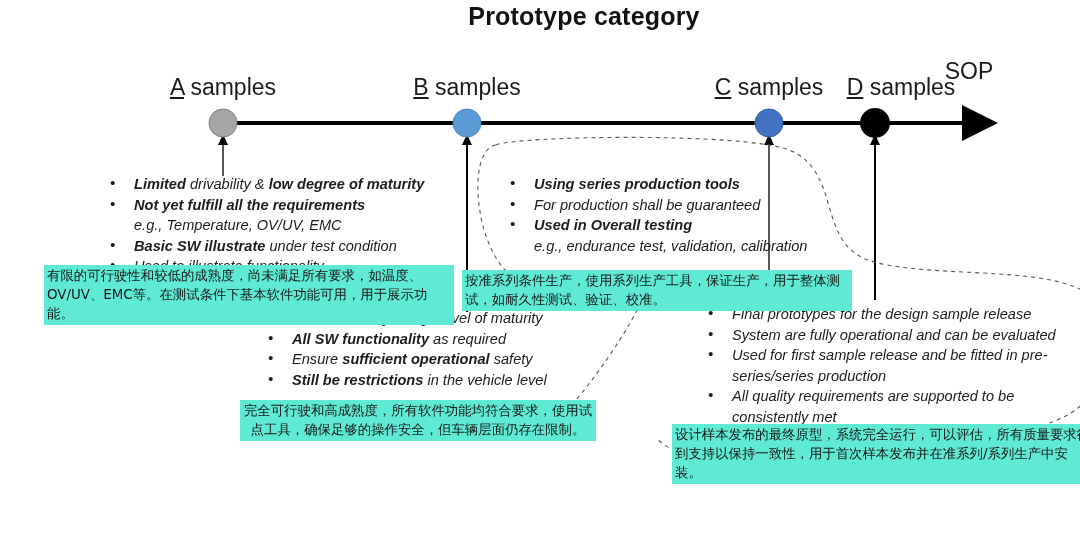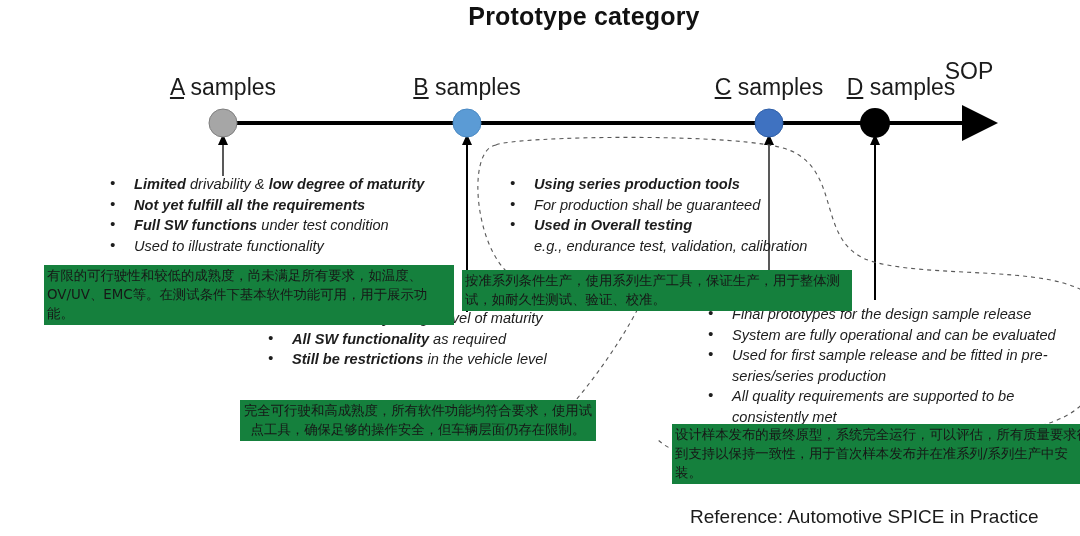"e.g., Temperature, OV/UV, EMC" li.nb { html: none -> <li><span>e.g., Temperature, OV/UV, EMC</span></li> }
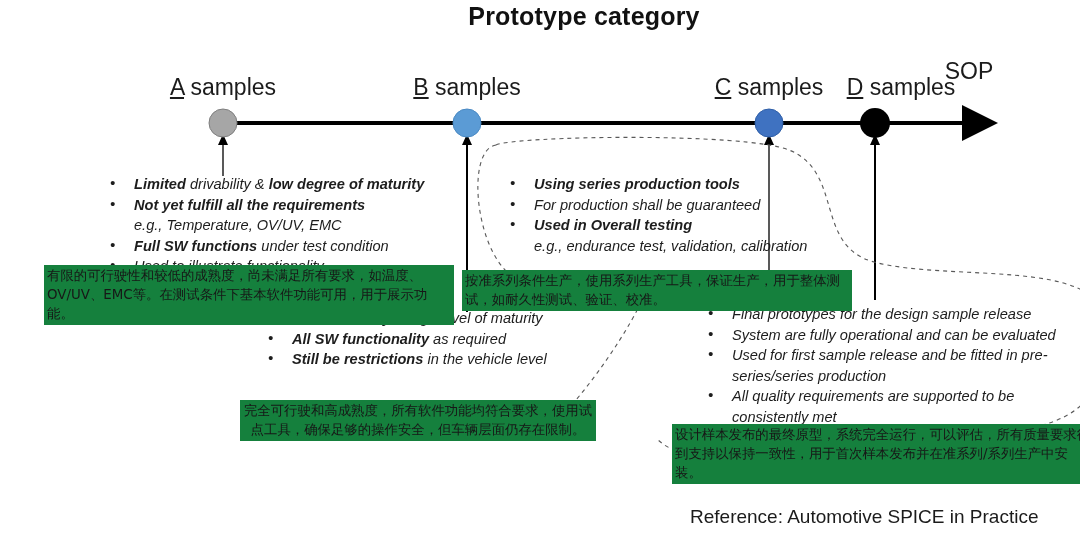"Full SW functions" span.b { text: Full SW functions -> Basic SW illustrate }
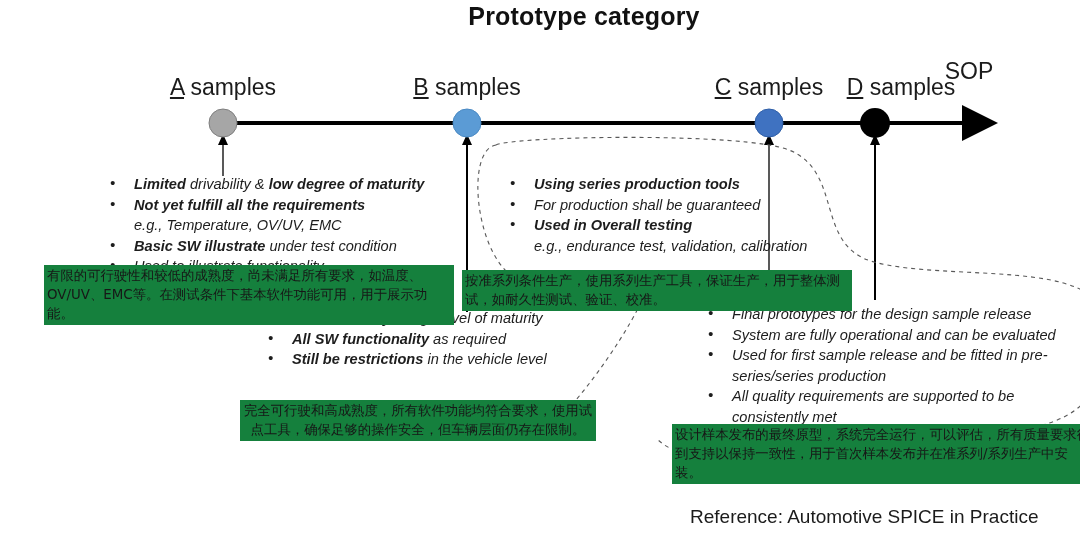"有限的可行驶性和较低的成熟度，尚未满足所有要求，如温度、OV/UV、EMC等。在" .cn { background: #15803d -> #5eead4 }
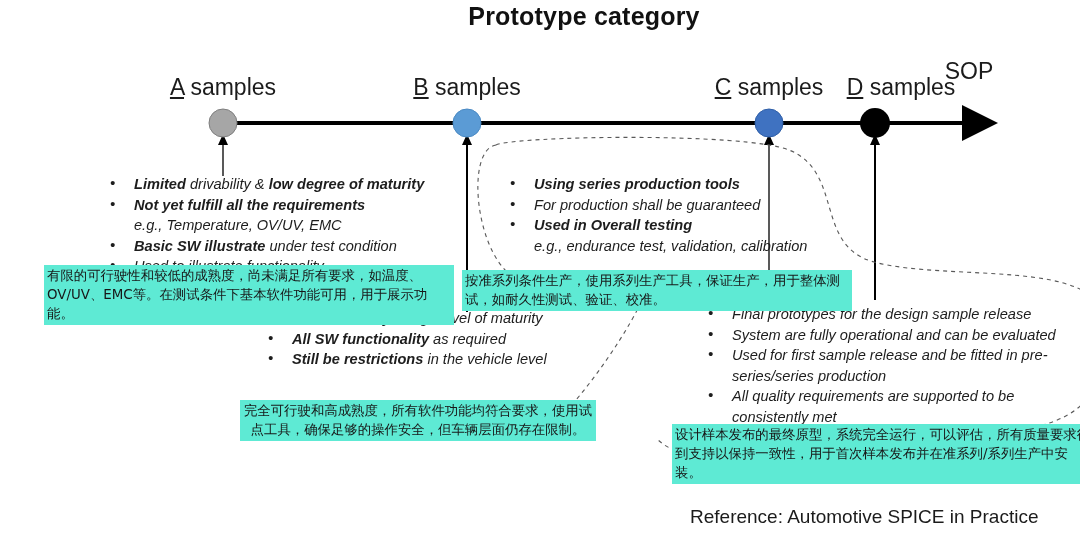"Ensure sufficient operational safety" li.bul { html: none -> <li><span>Ensure </span><span>sufficient operational</span><span> safety</span></li> }
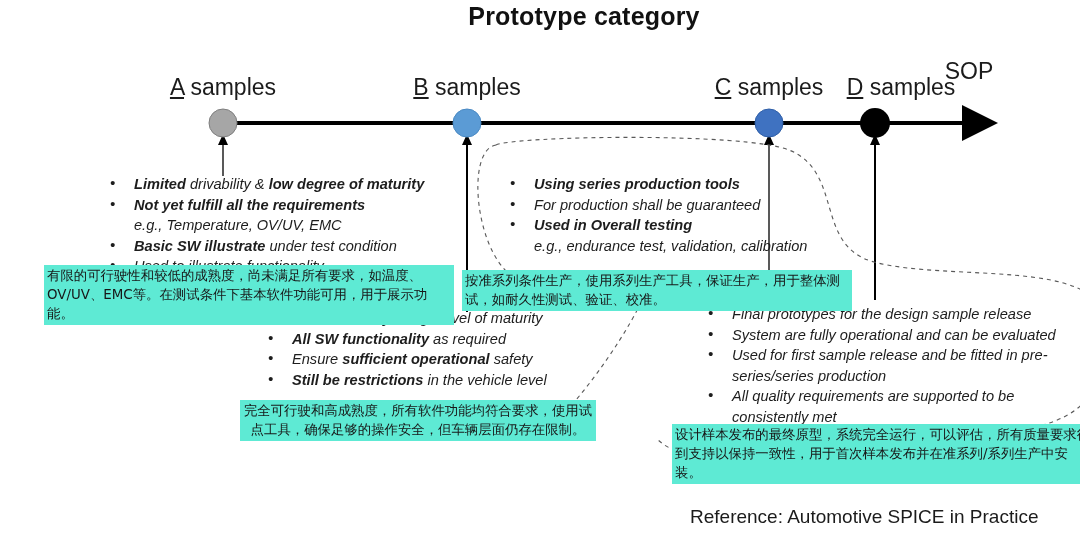"Reference: Automotive SPICE in Practice" div.reference { html: <div>Reference: Automotive SPICE in Practice</div> -> none }
